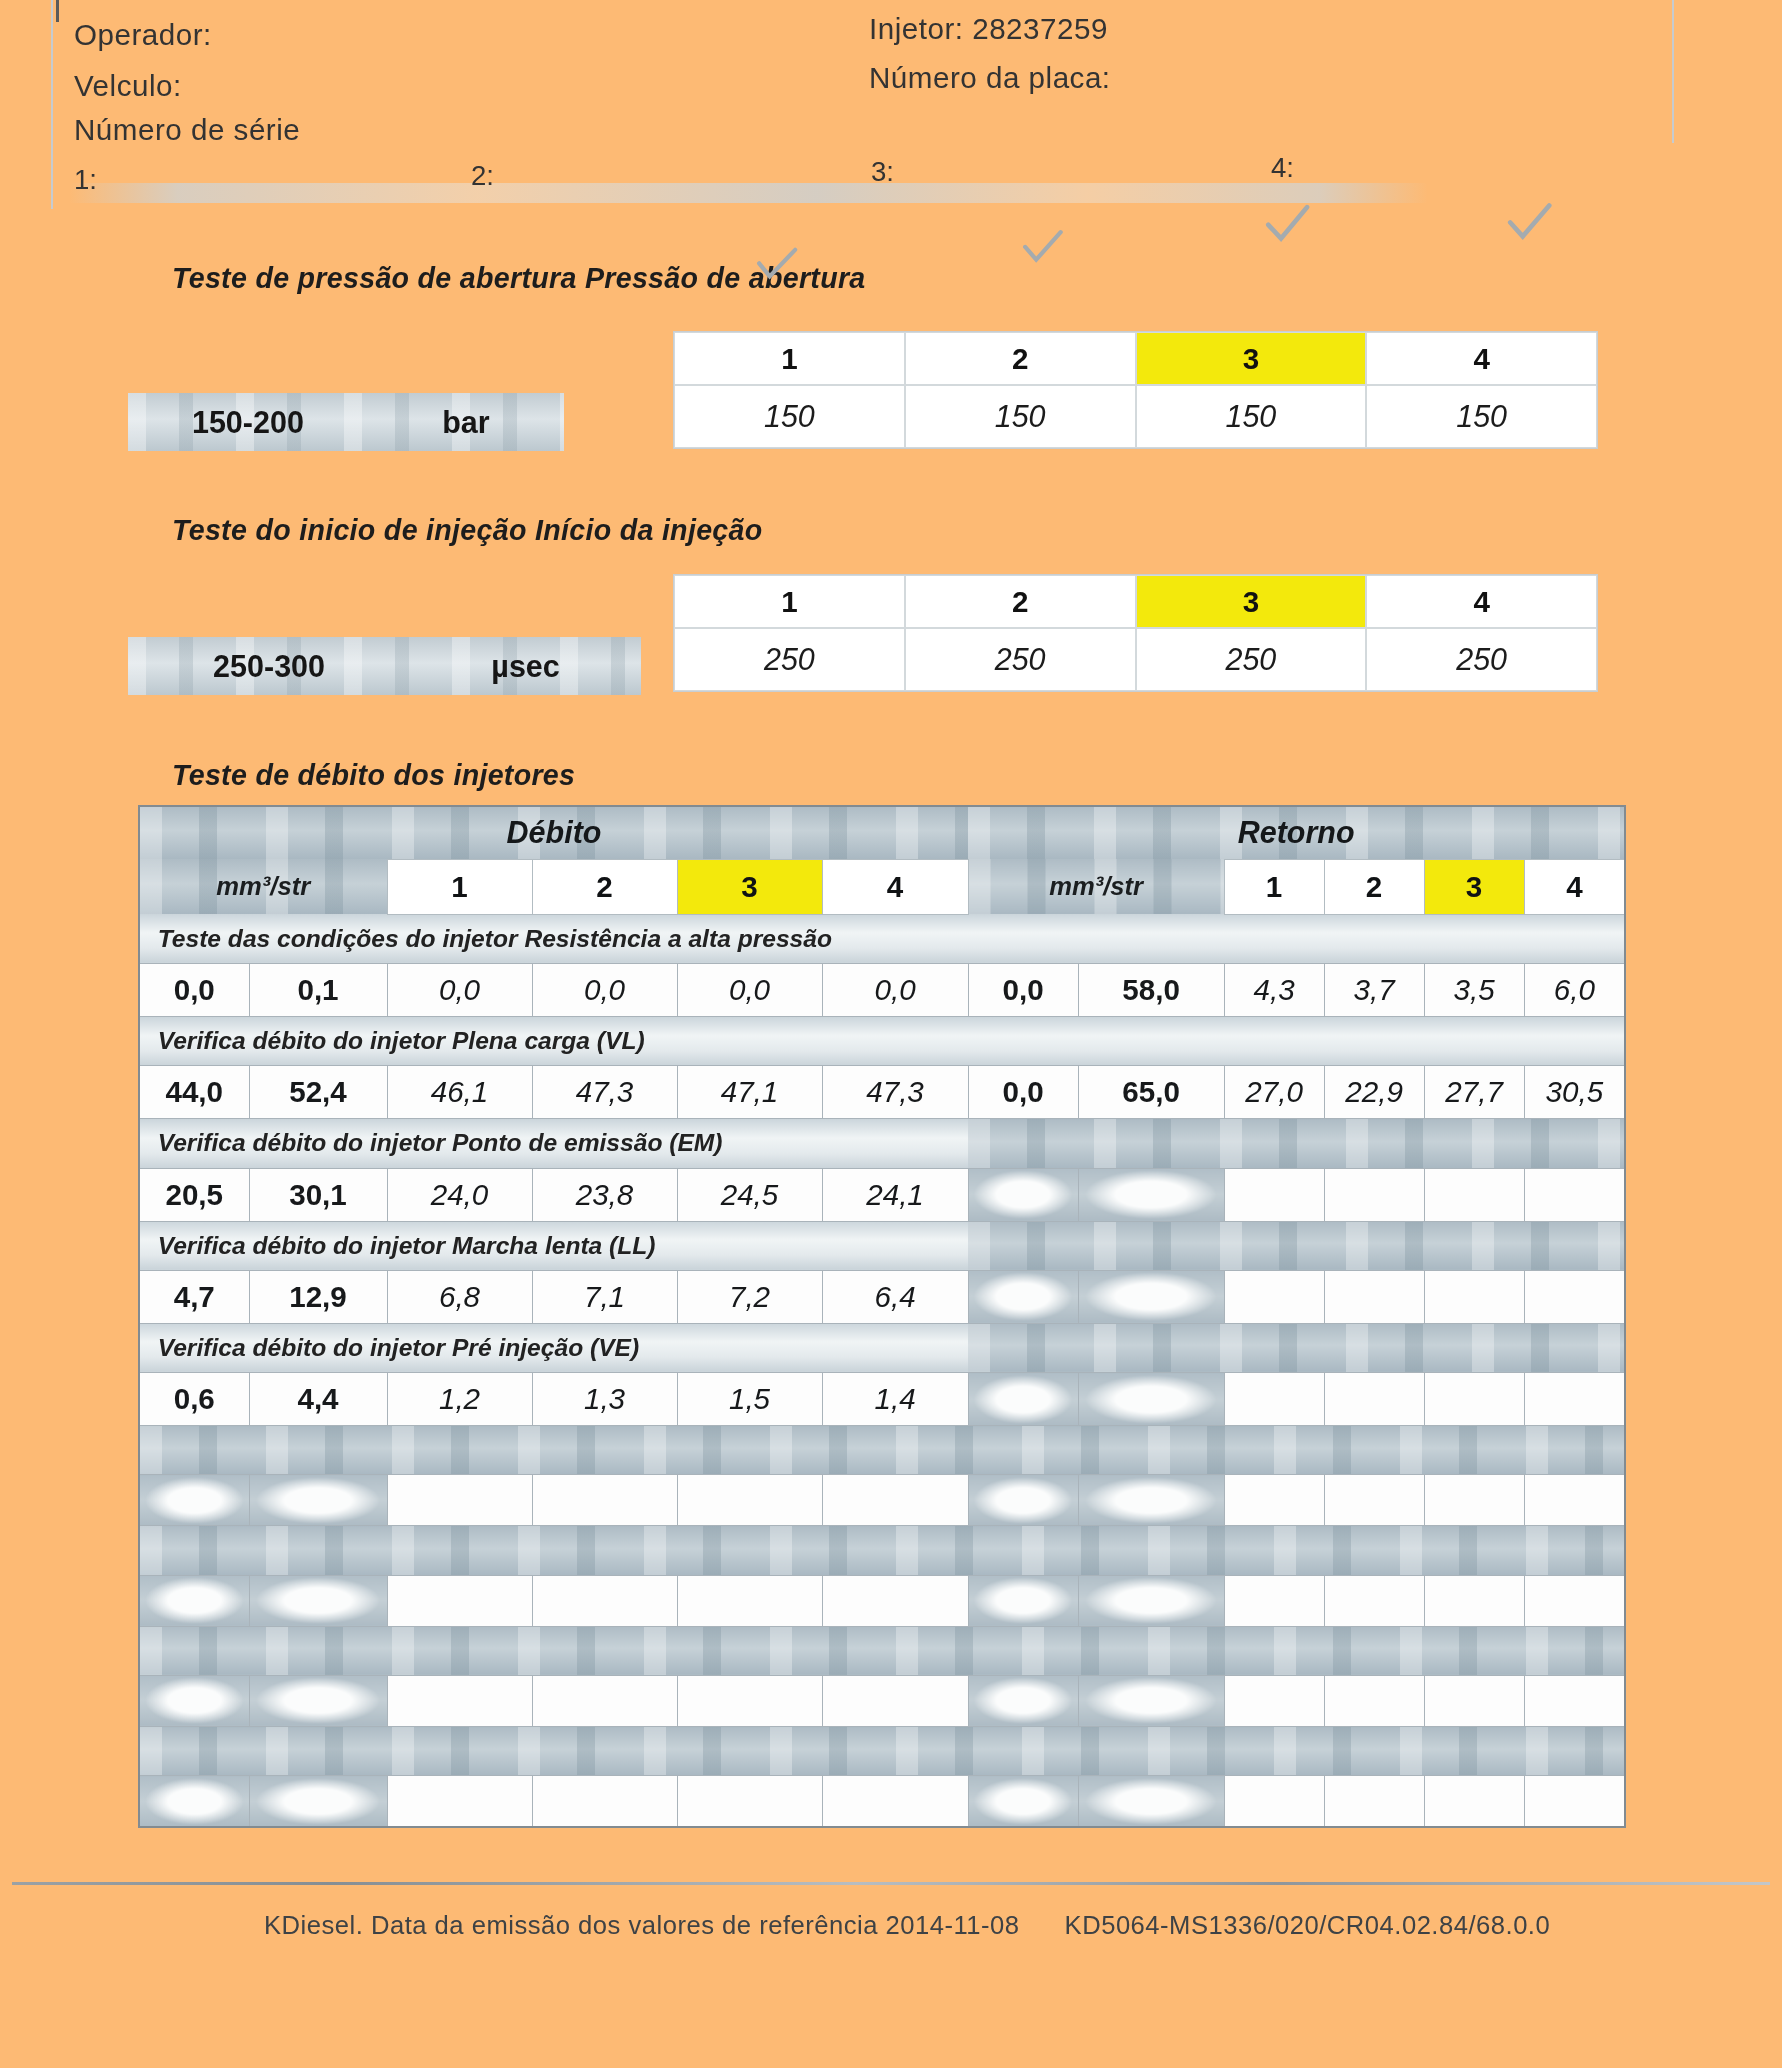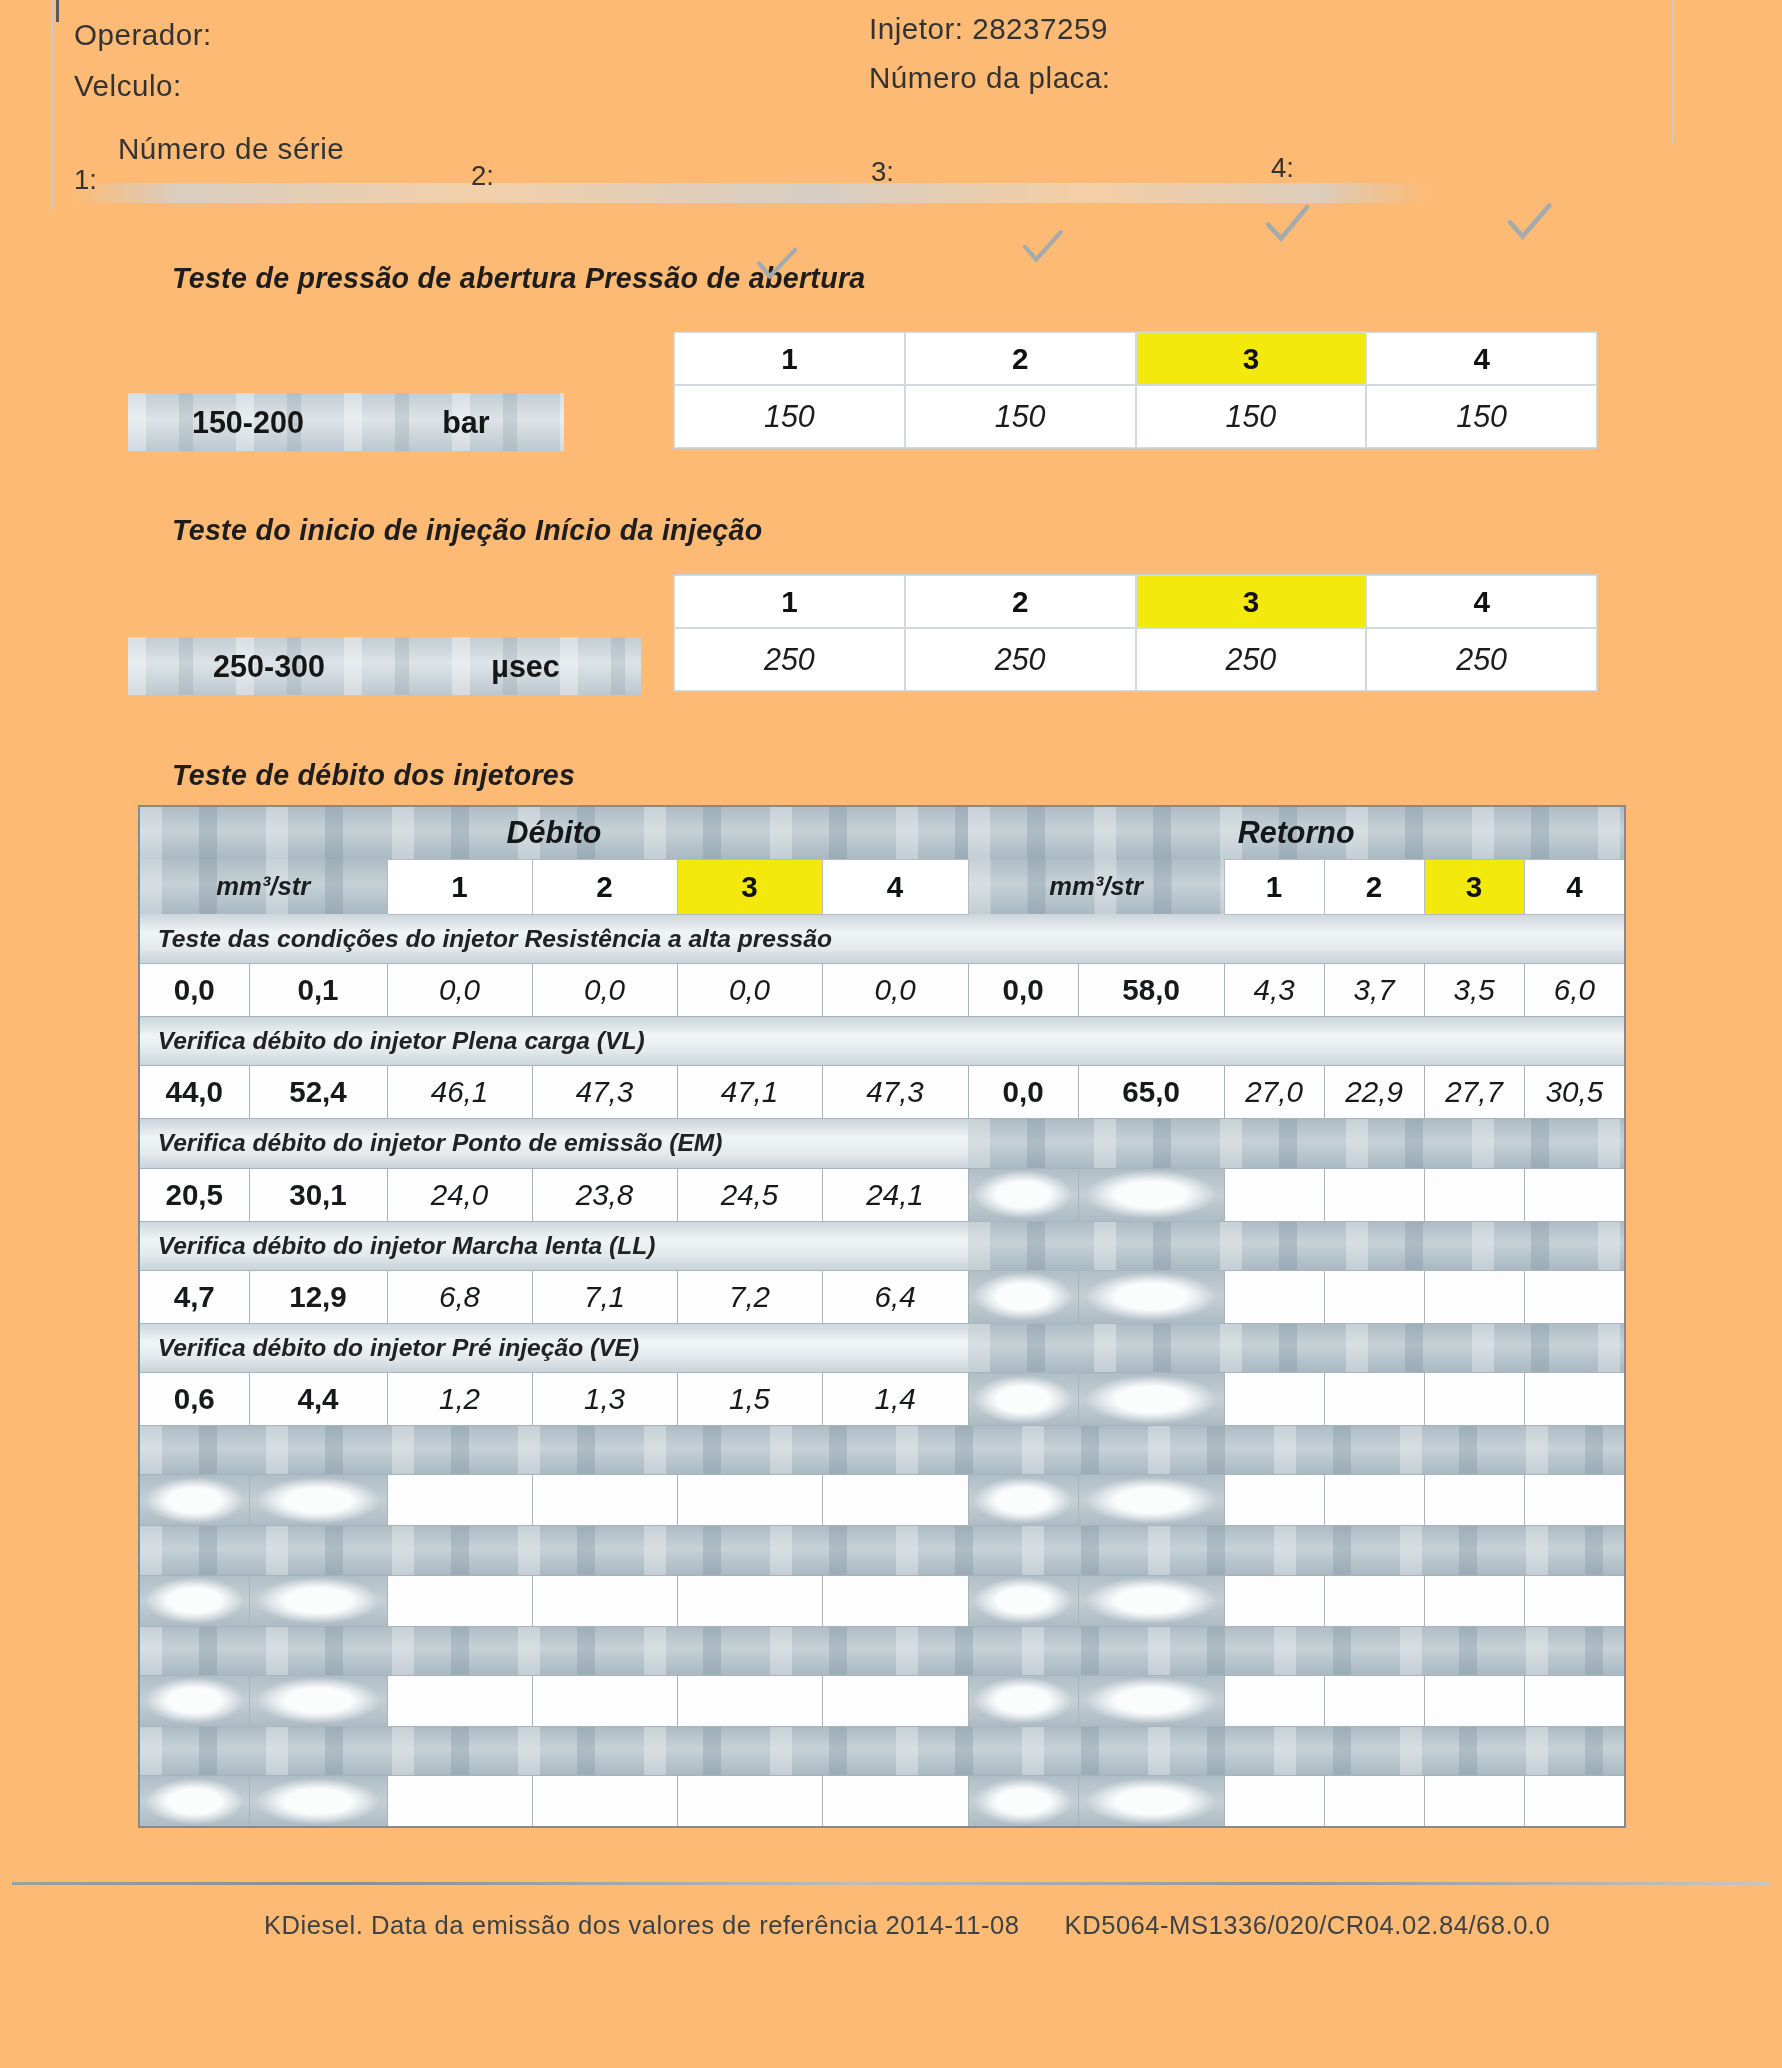"Número de série" div.abs { margin-left: 44px -> none; top: 132px -> 113px }
